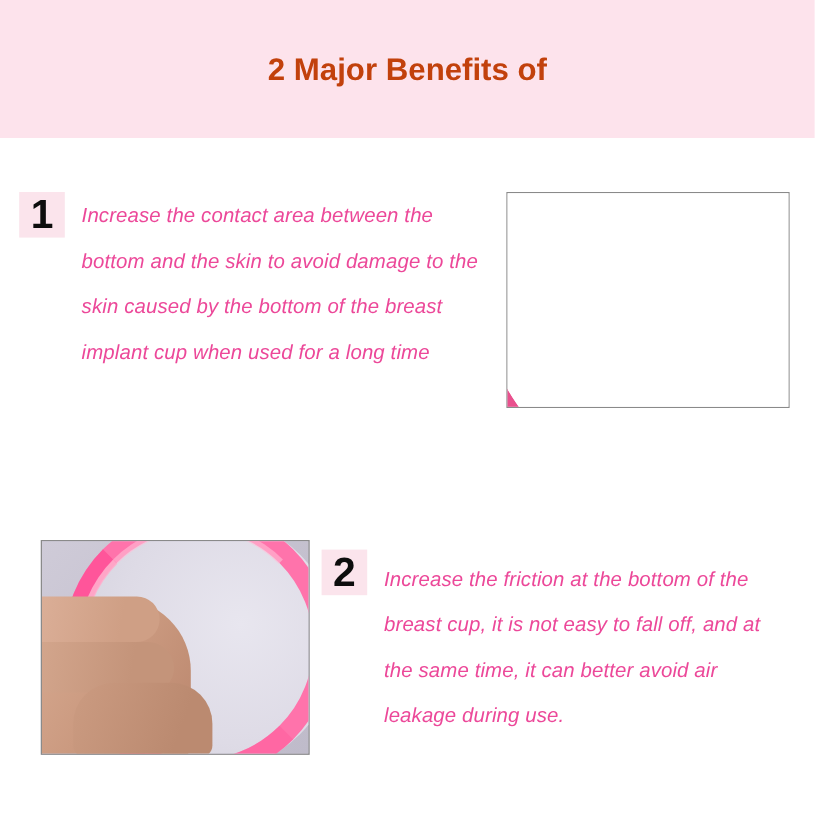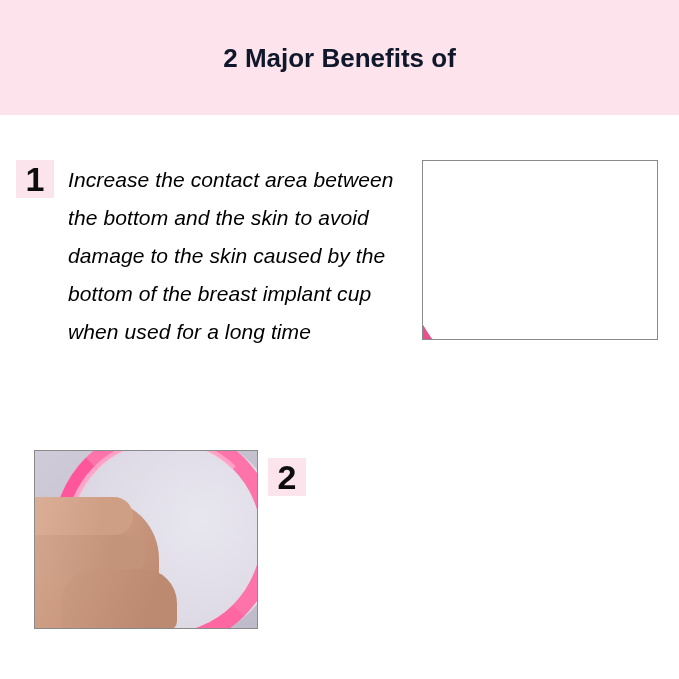"2 Major Benefits of" .header-line { color: #0f172a -> #c2410c }
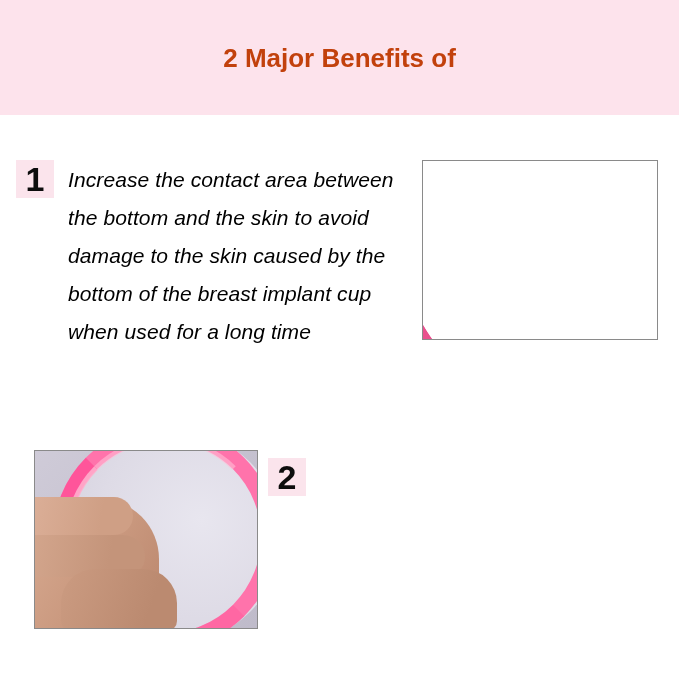"Increase the contact area between" .benefit-text { color: #000000 -> #ec4899; font-size: 21px -> 17px }
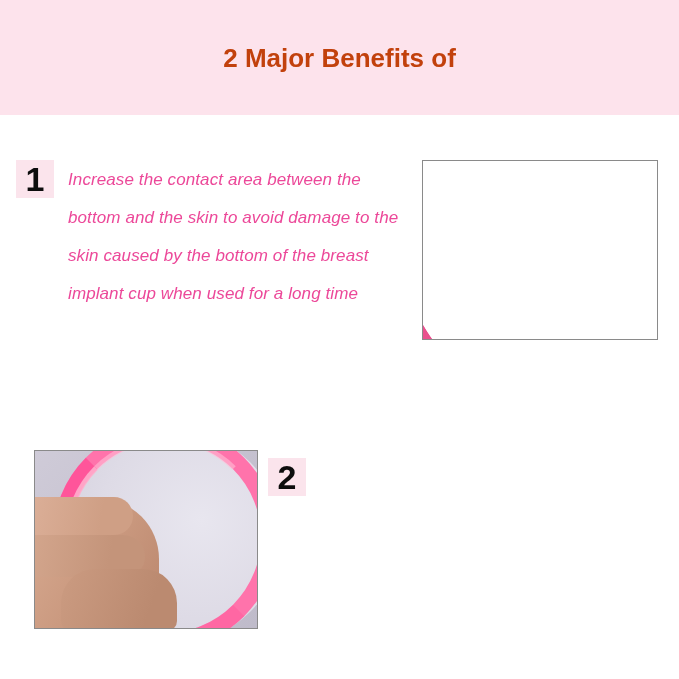"Increase the friction at the" div.benefit-text { html: none -> <div>Increase the friction at the bottom of the breast cup, it is not easy to fall off, and at the same time, it can better avoid air leakage during use.</div> }
